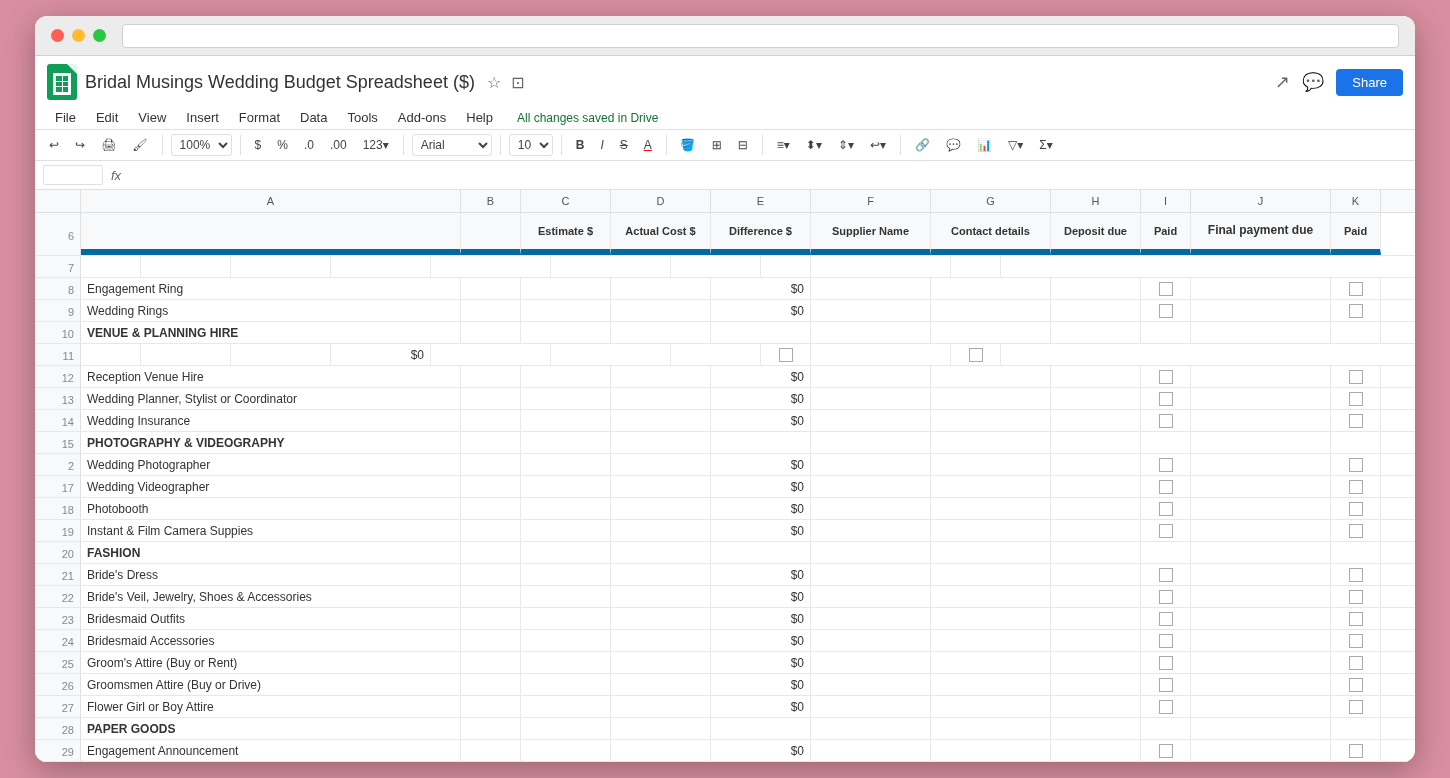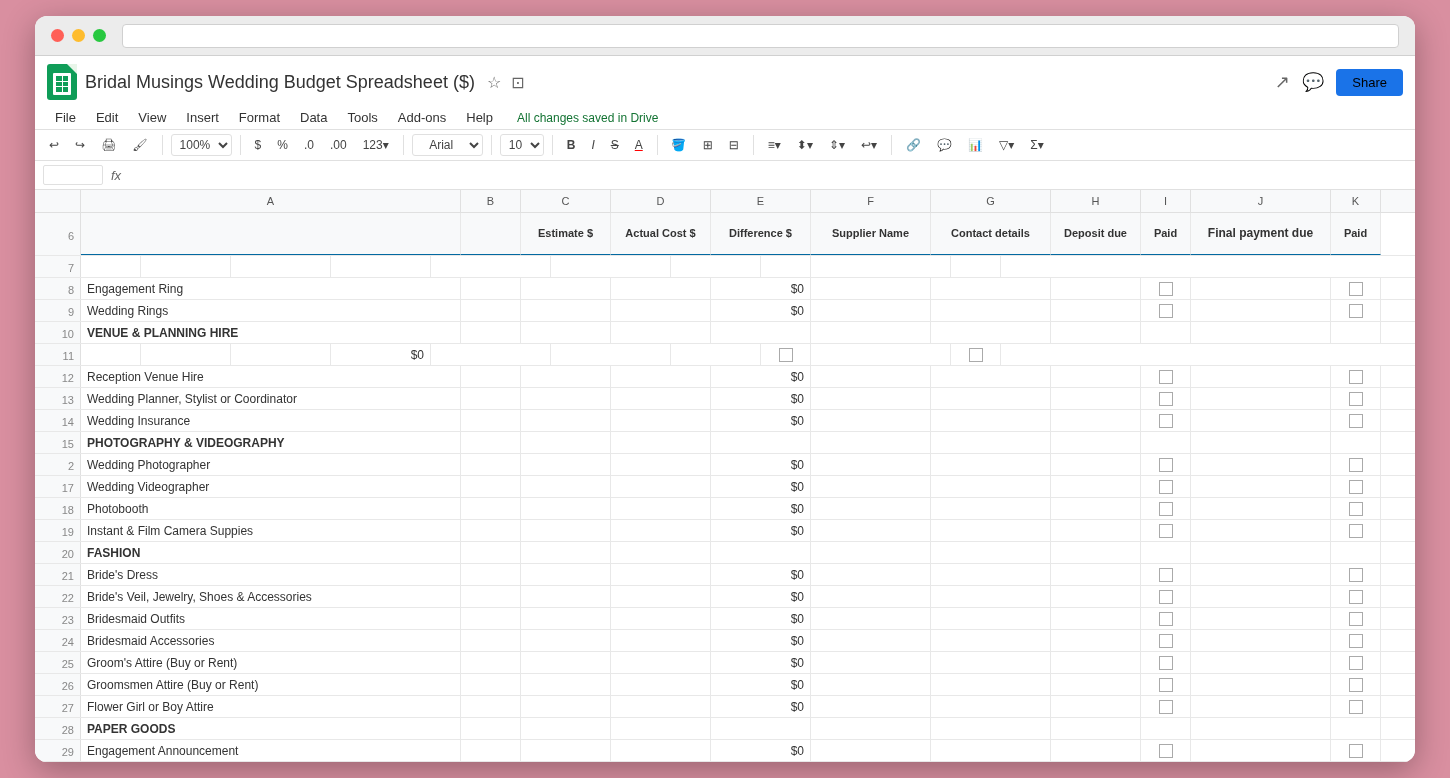"Share" .share-btn { color: #000000 -> #ffffff }
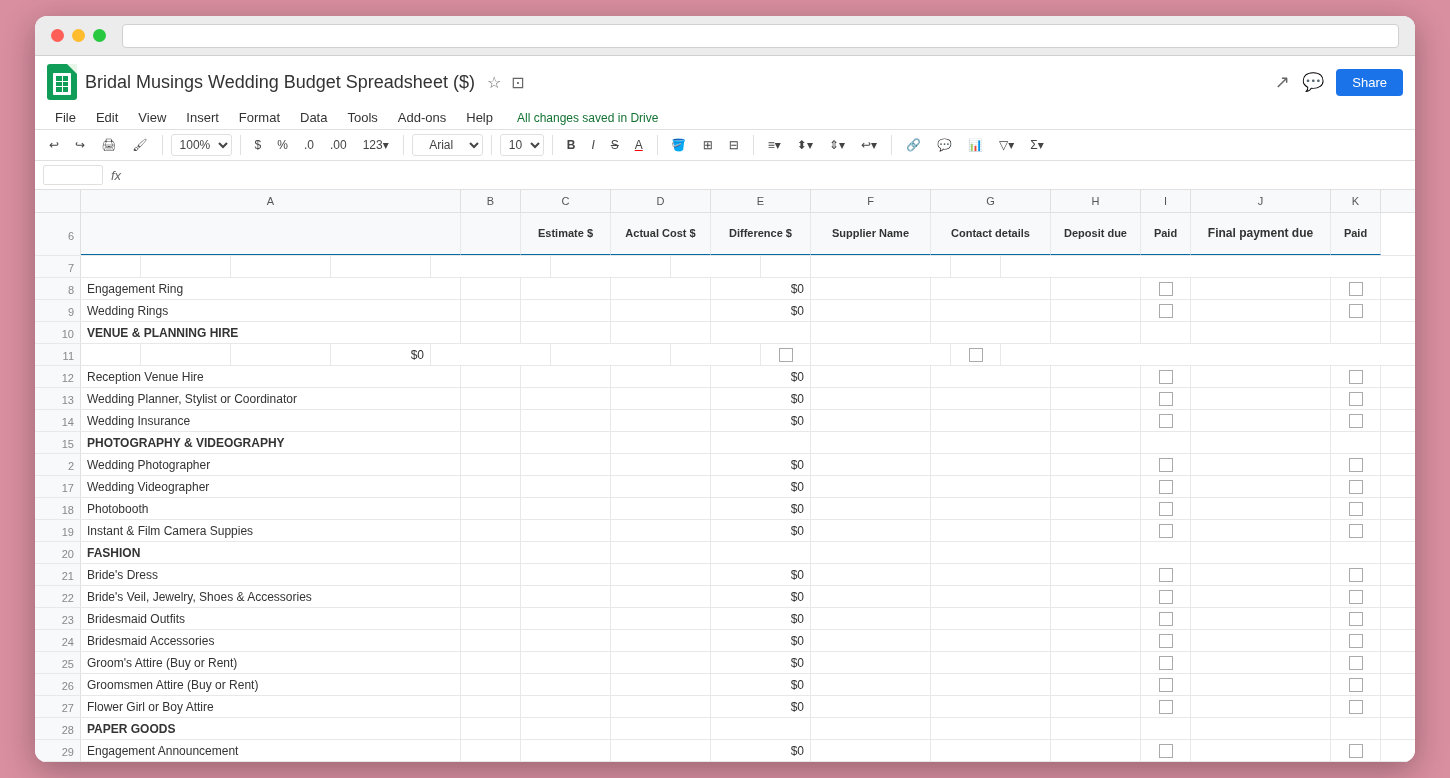"Arial" select.toolbar-select { text-align: center -> none; width: 71px -> 80px }
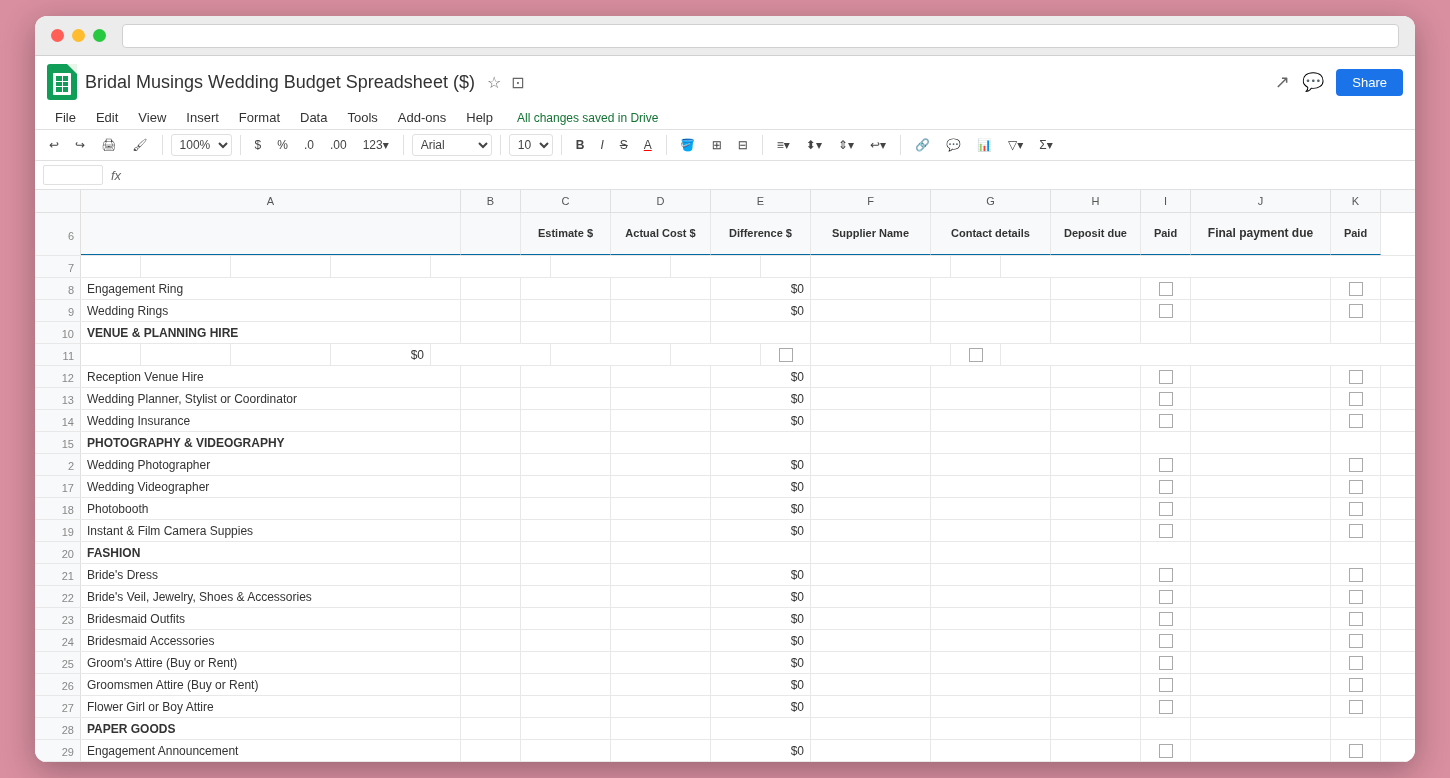"Estimate $" .header-row-6 .cell { border-bottom: 1px solid #0369a1 -> 6px solid #0369a1 }
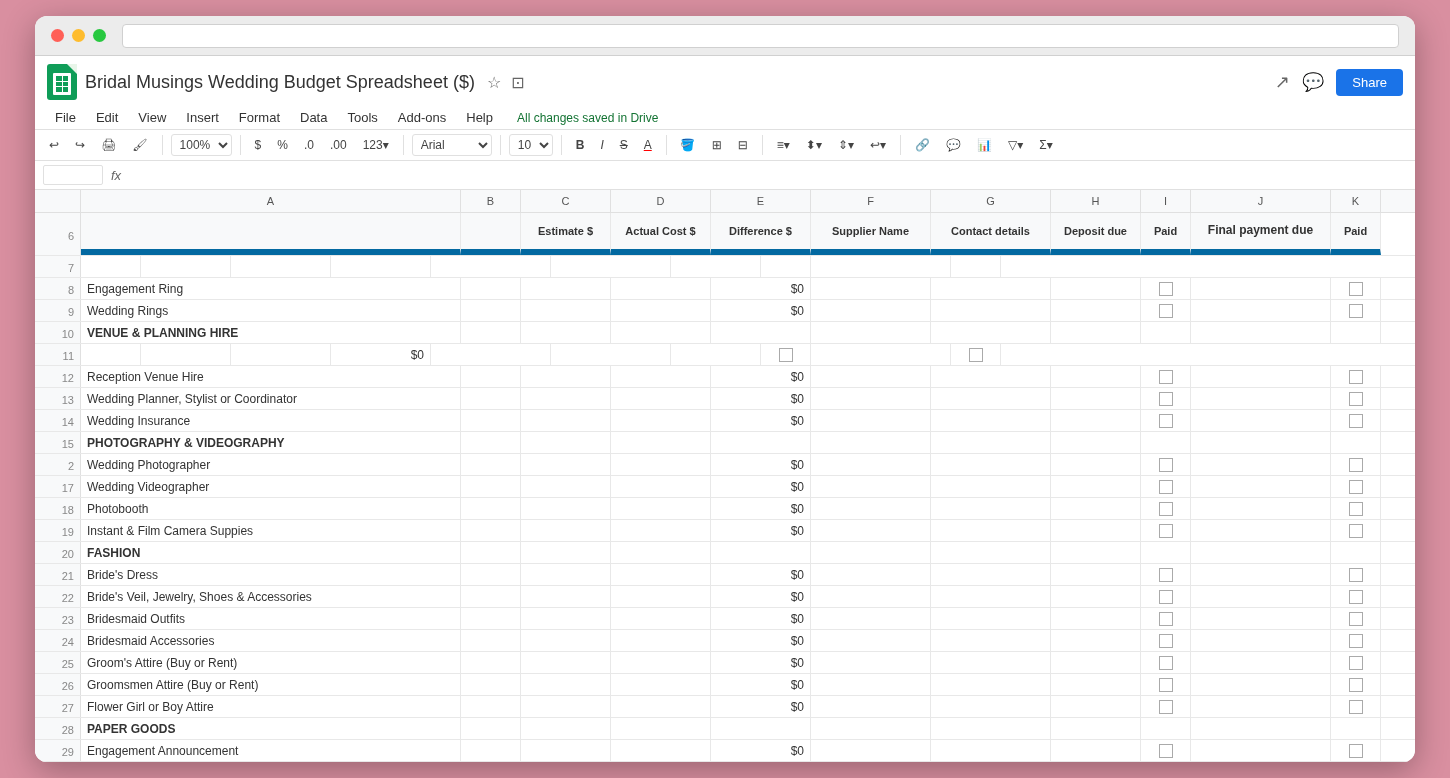"Groomsmen Attire (Buy or Rent)" div.cell { text: Rent -> Drive }
